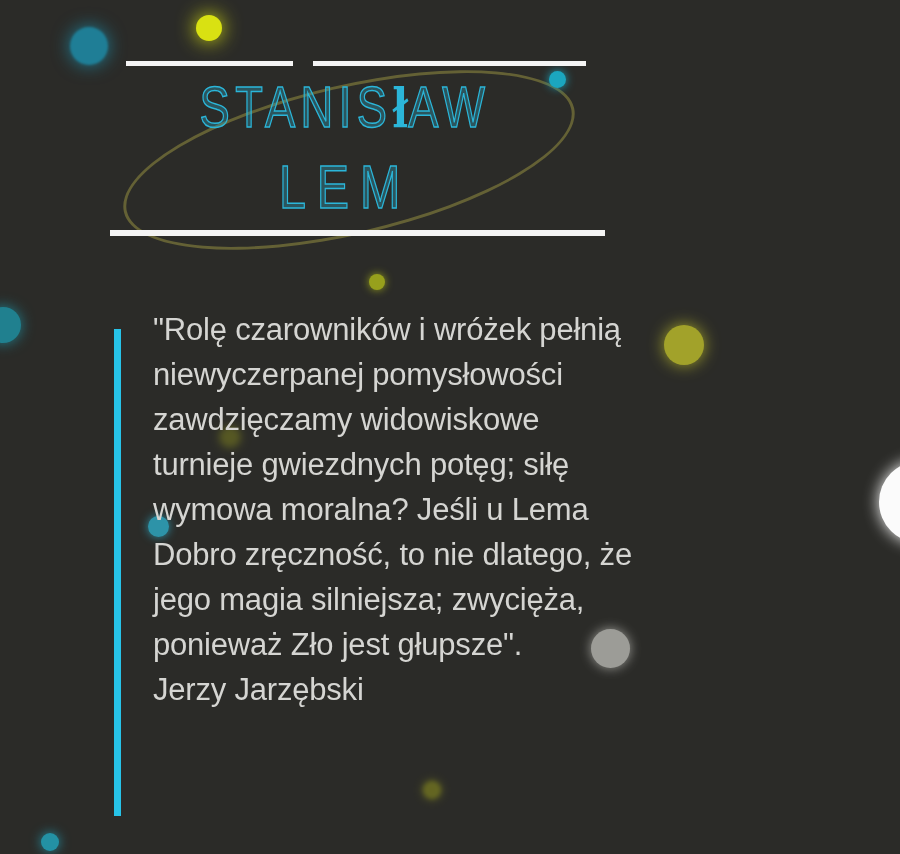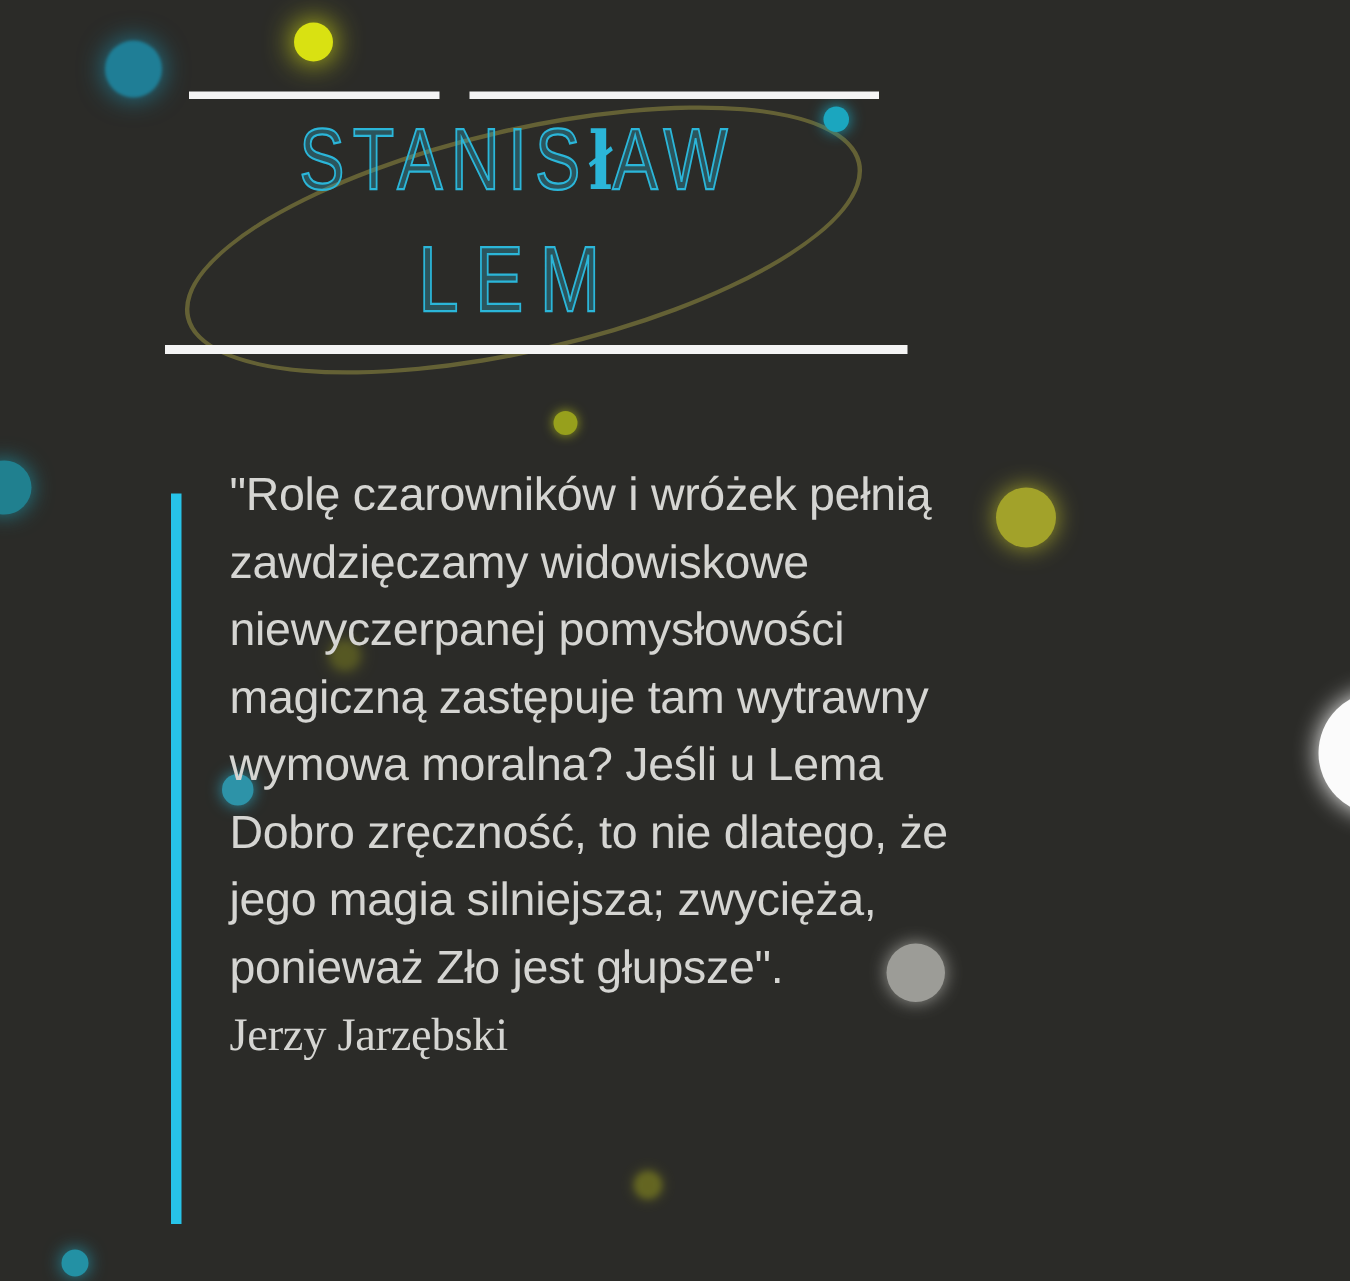"zawdzięczamy widowiskowe" div.q-line { order: before "niewyczerpanej pomysłowości" -> after "niewyczerpanej pomysłowości" }
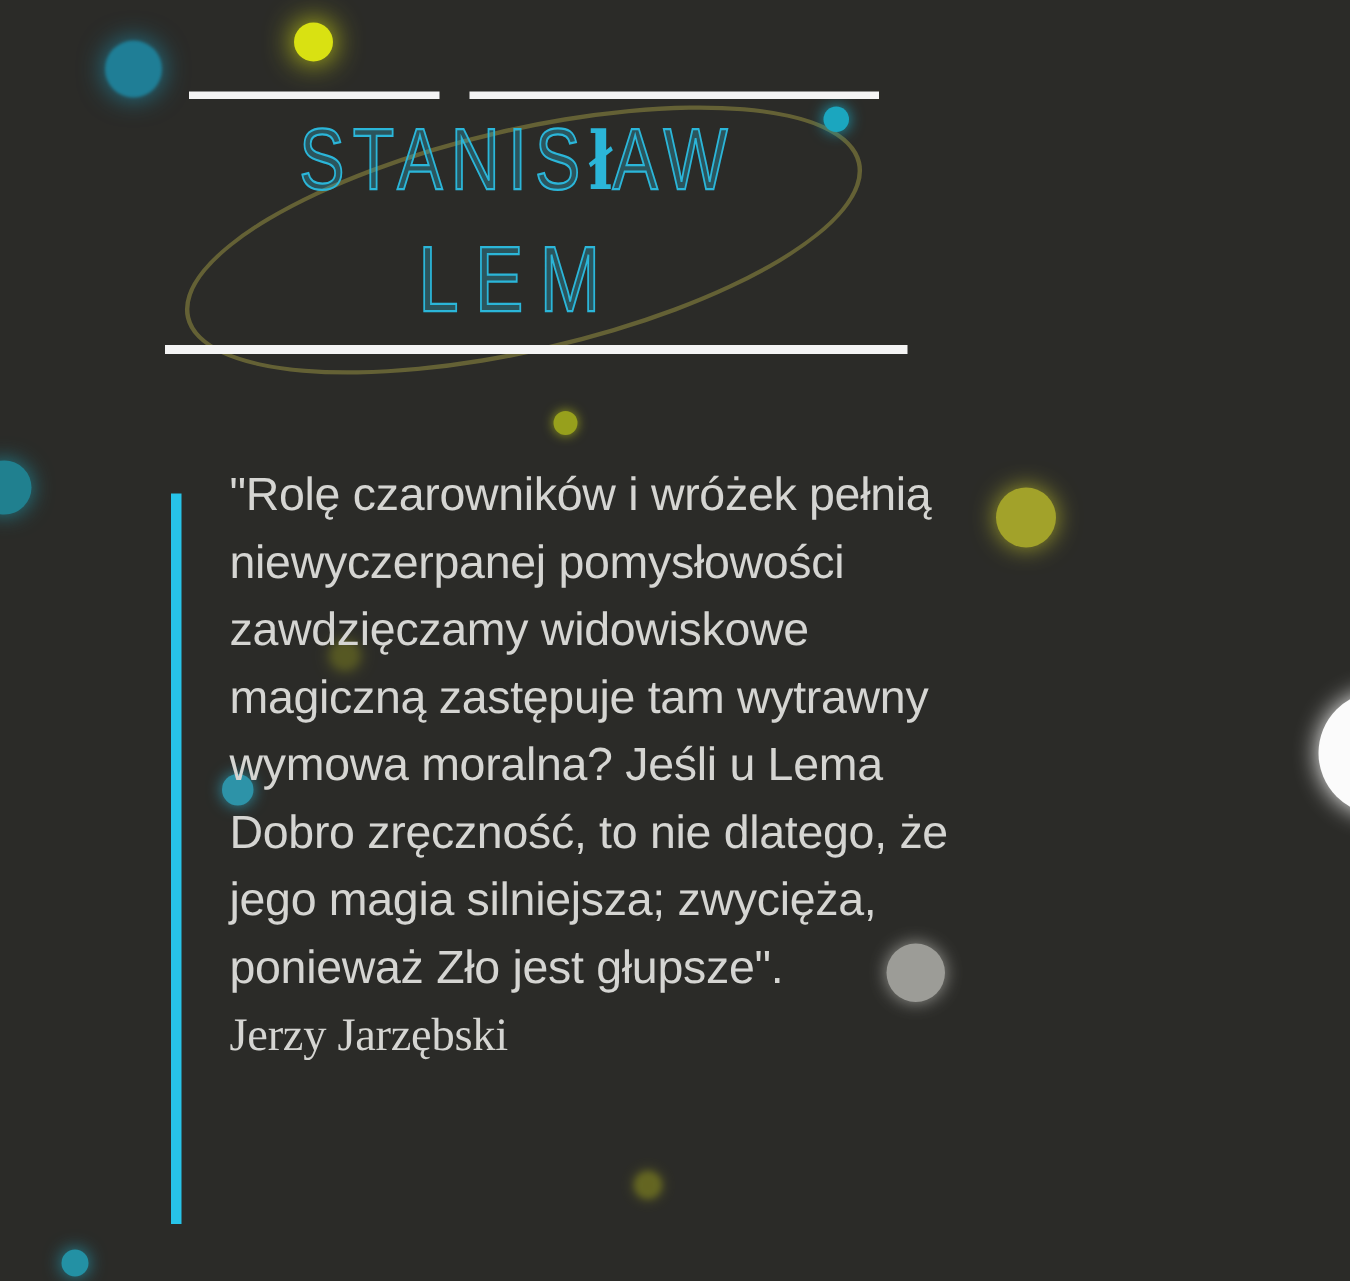"turnieje gwiezdnych potęg; siłę" div.q-line { html: none -> <div>turnieje gwiezdnych potęg; siłę</div> }
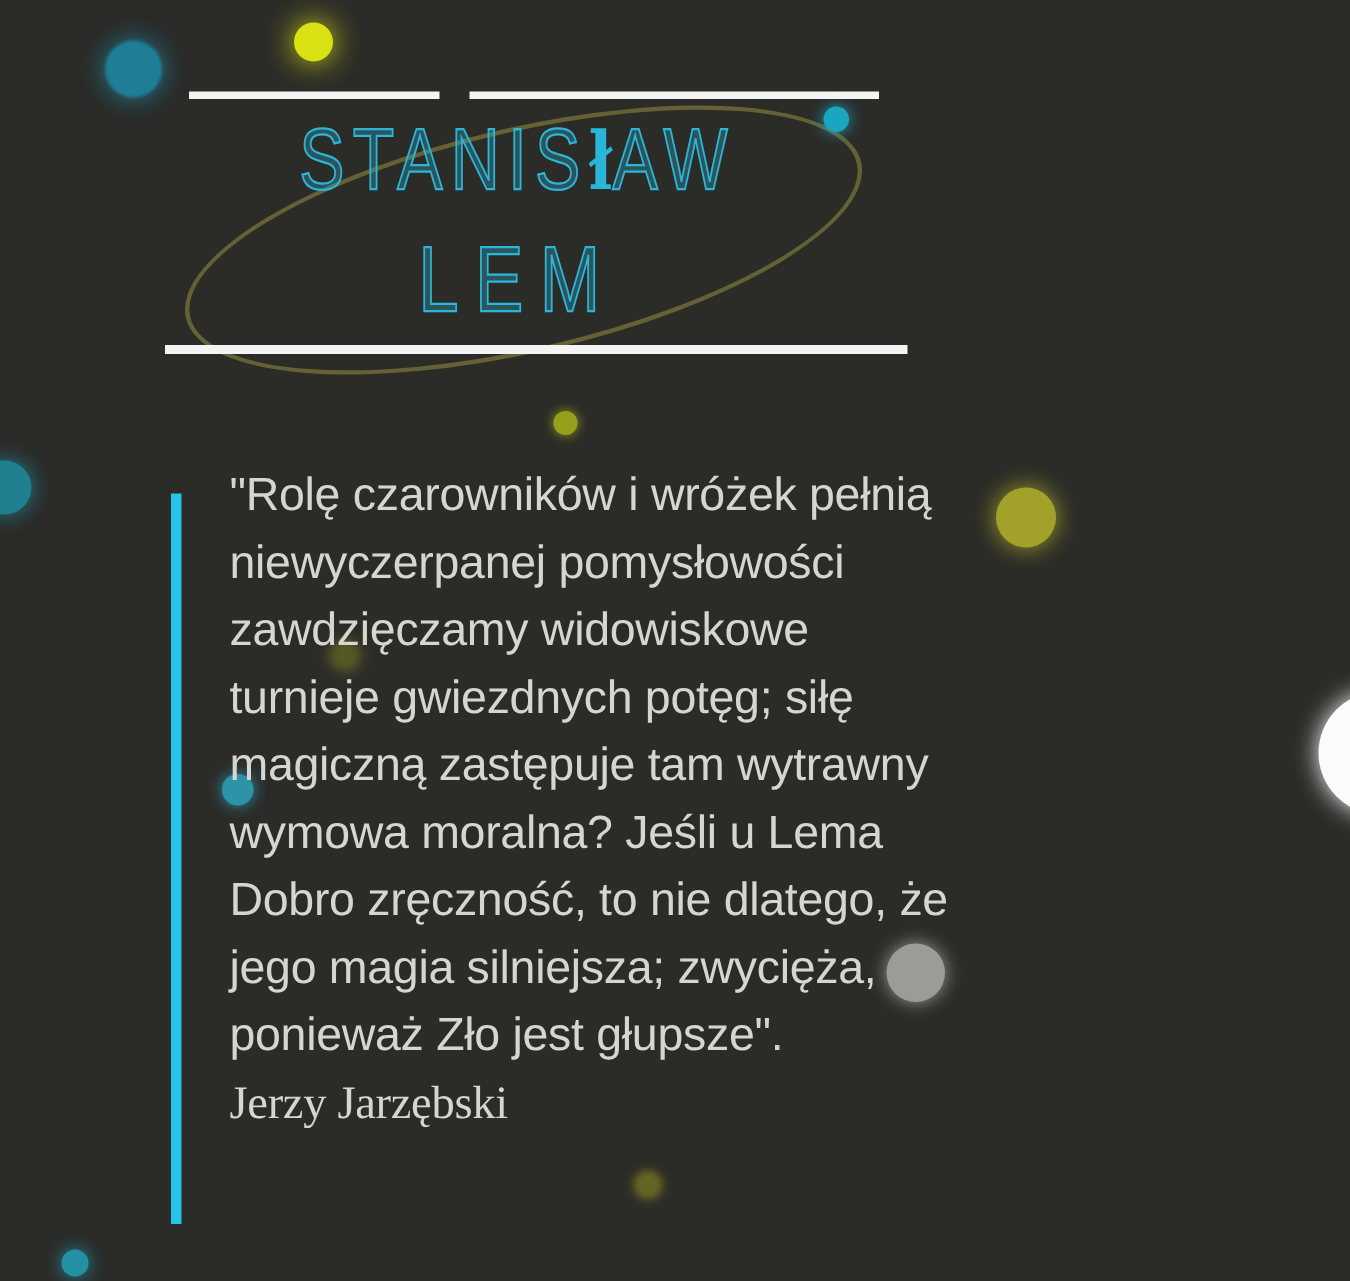"magiczną zastępuje tam wytrawny" div.q-line { html: <div>magiczną zastępuje tam wytrawny</div> -> none }
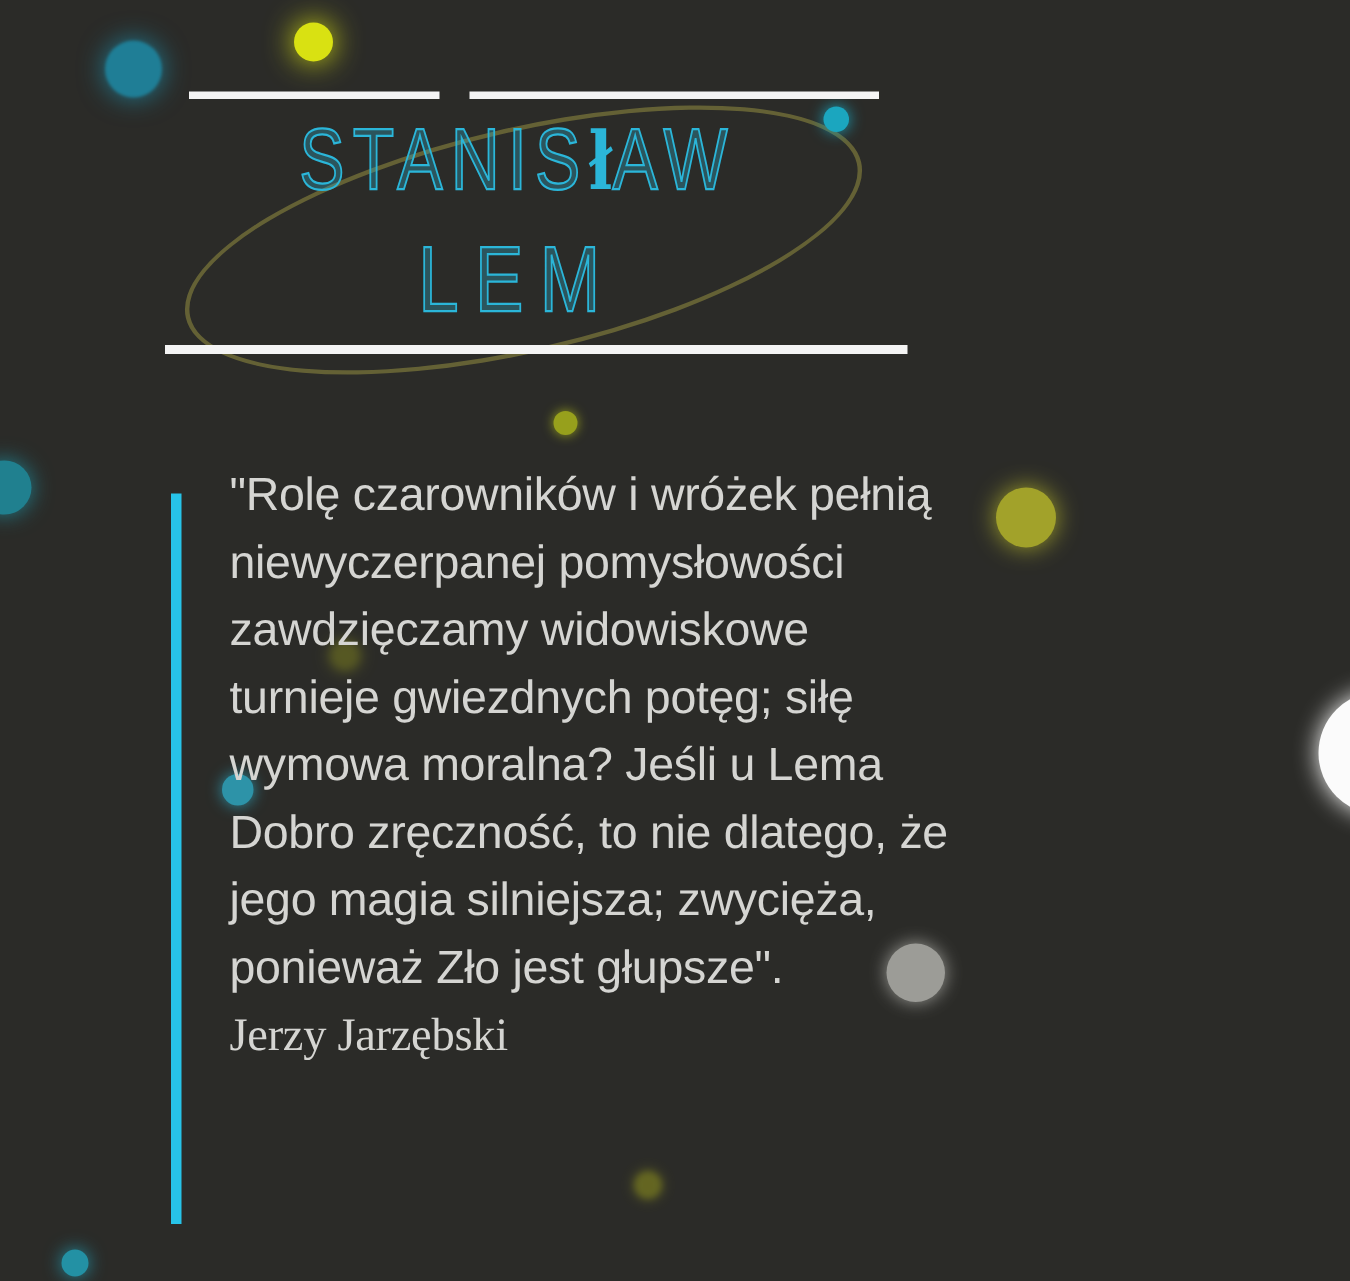"Jerzy Jarzębski" .attribution { font-family: Liberation Serif, serif -> none }
